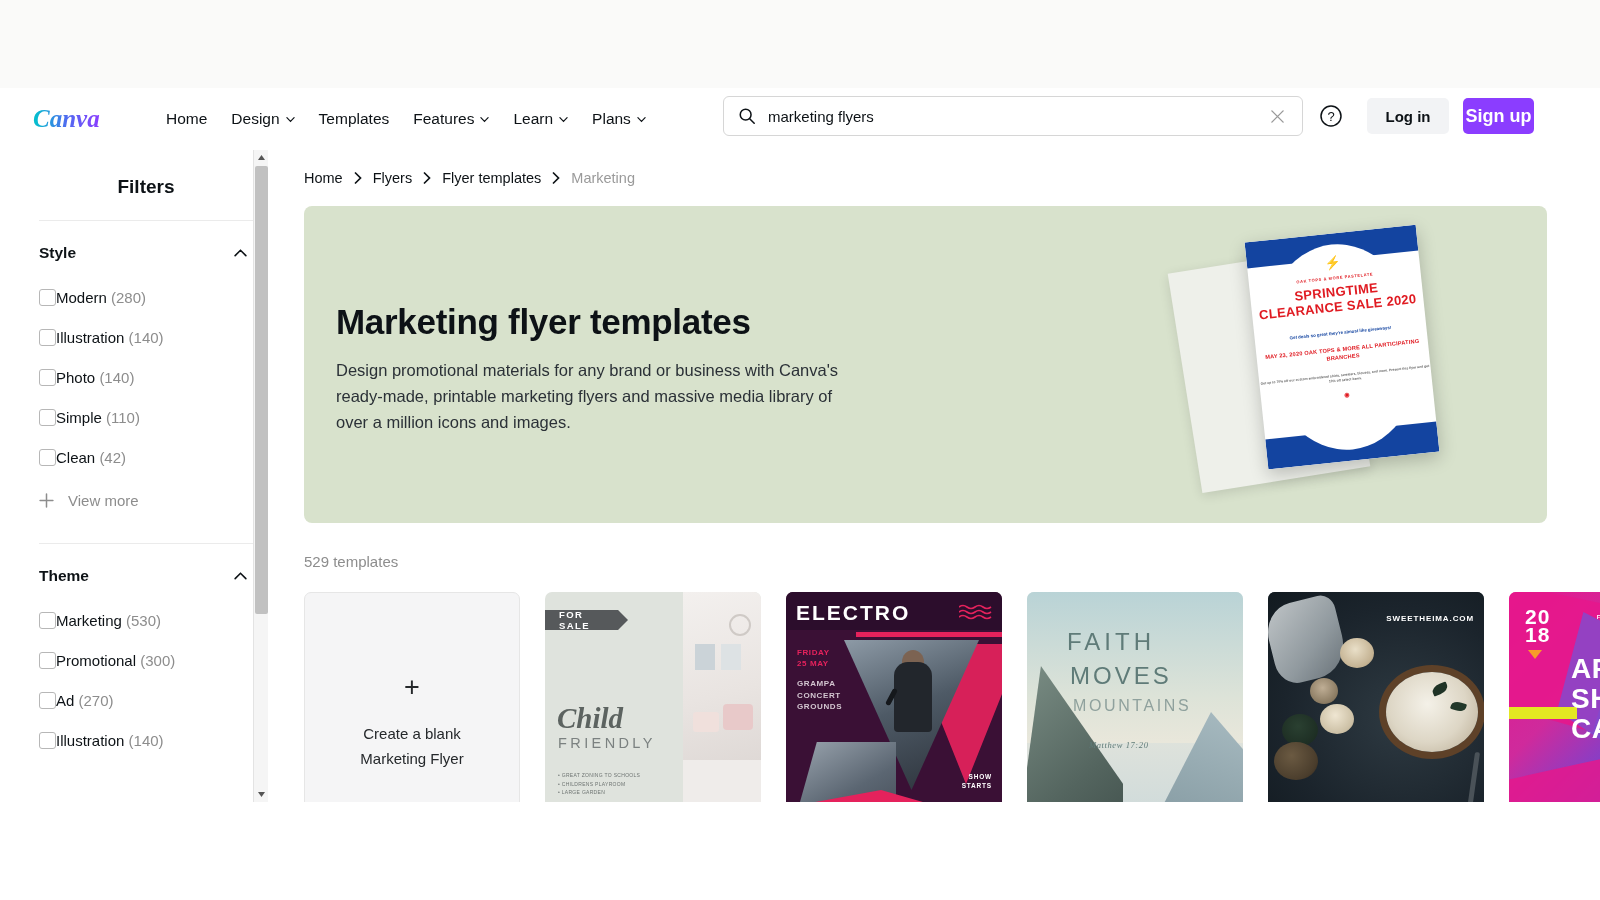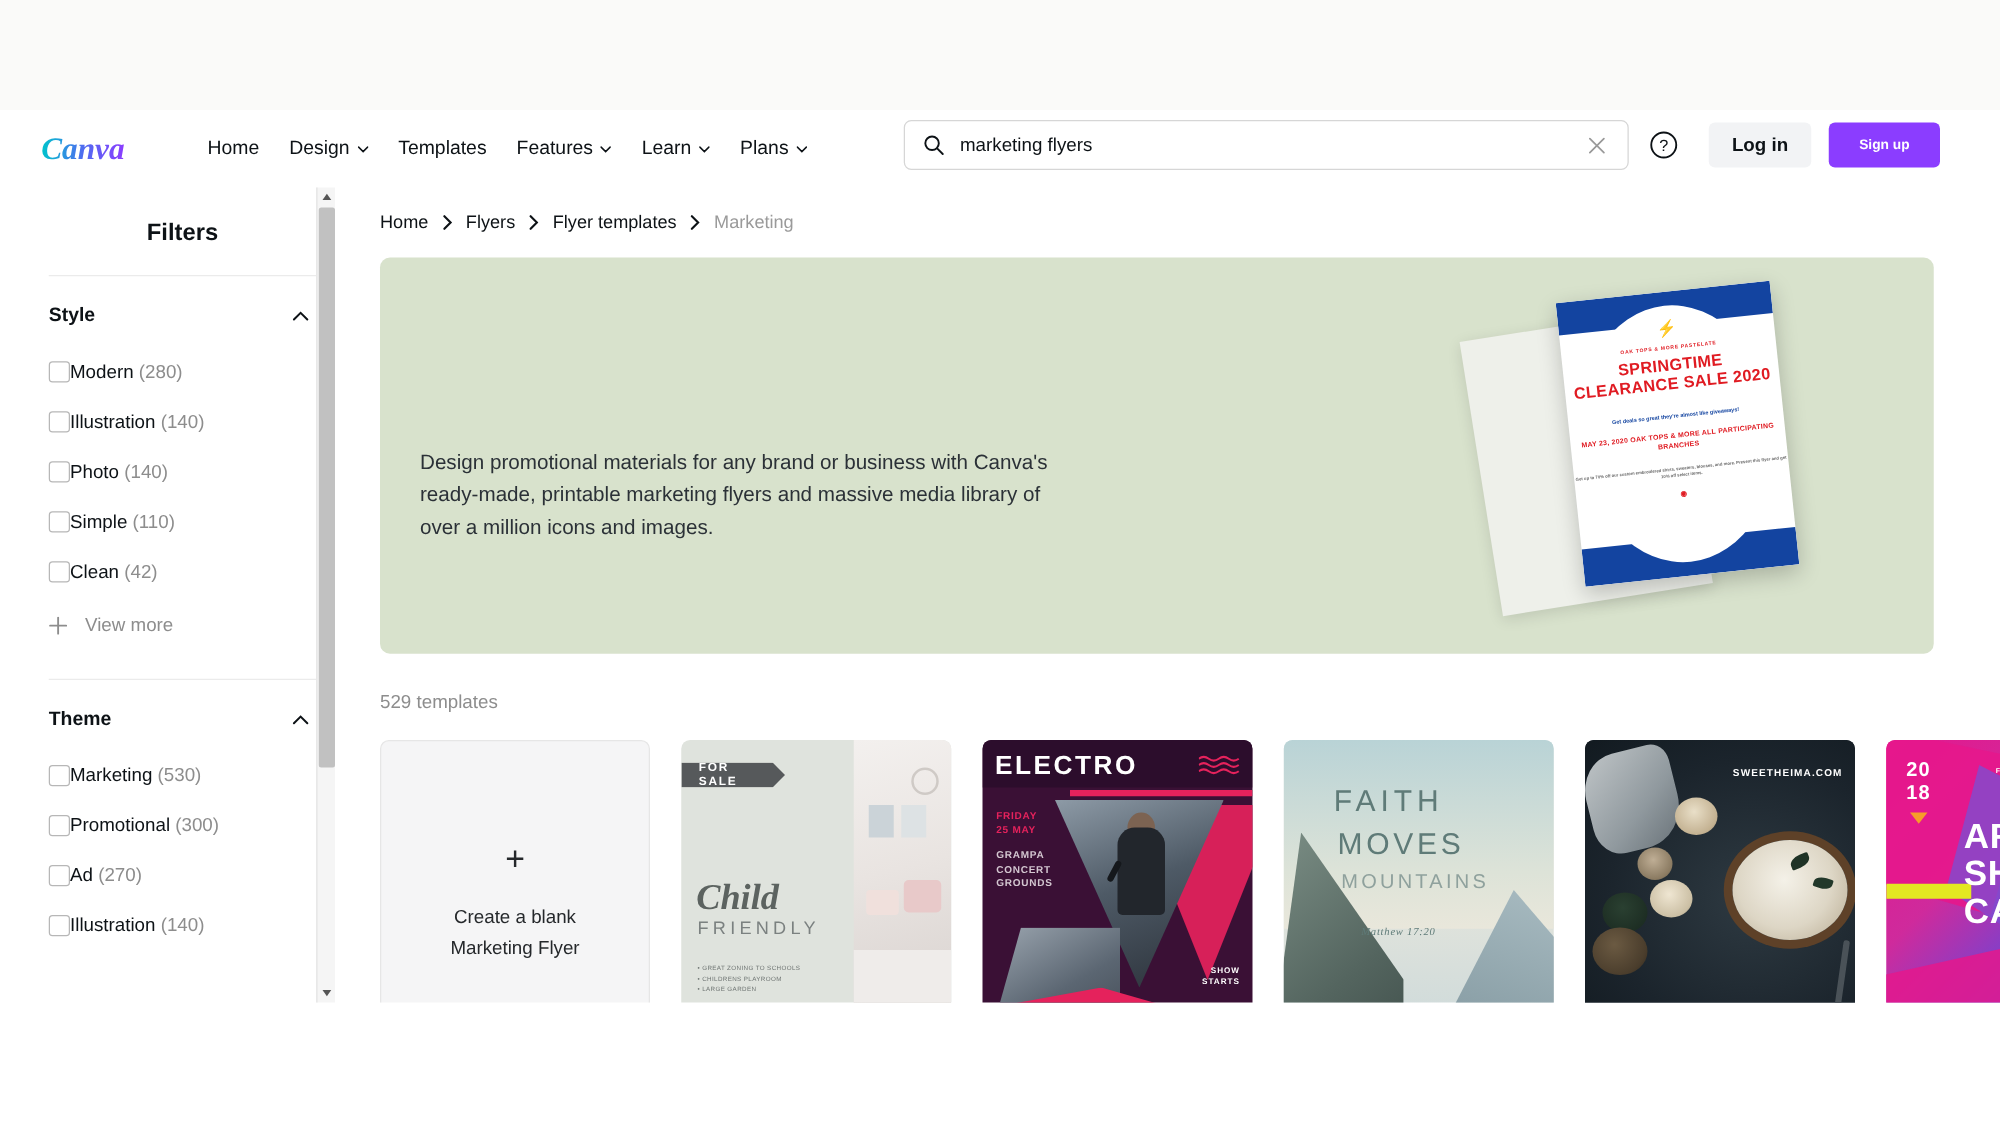"Sign up" .signup-btn { font-size: 11px -> 18px; width: 89px -> 71px }
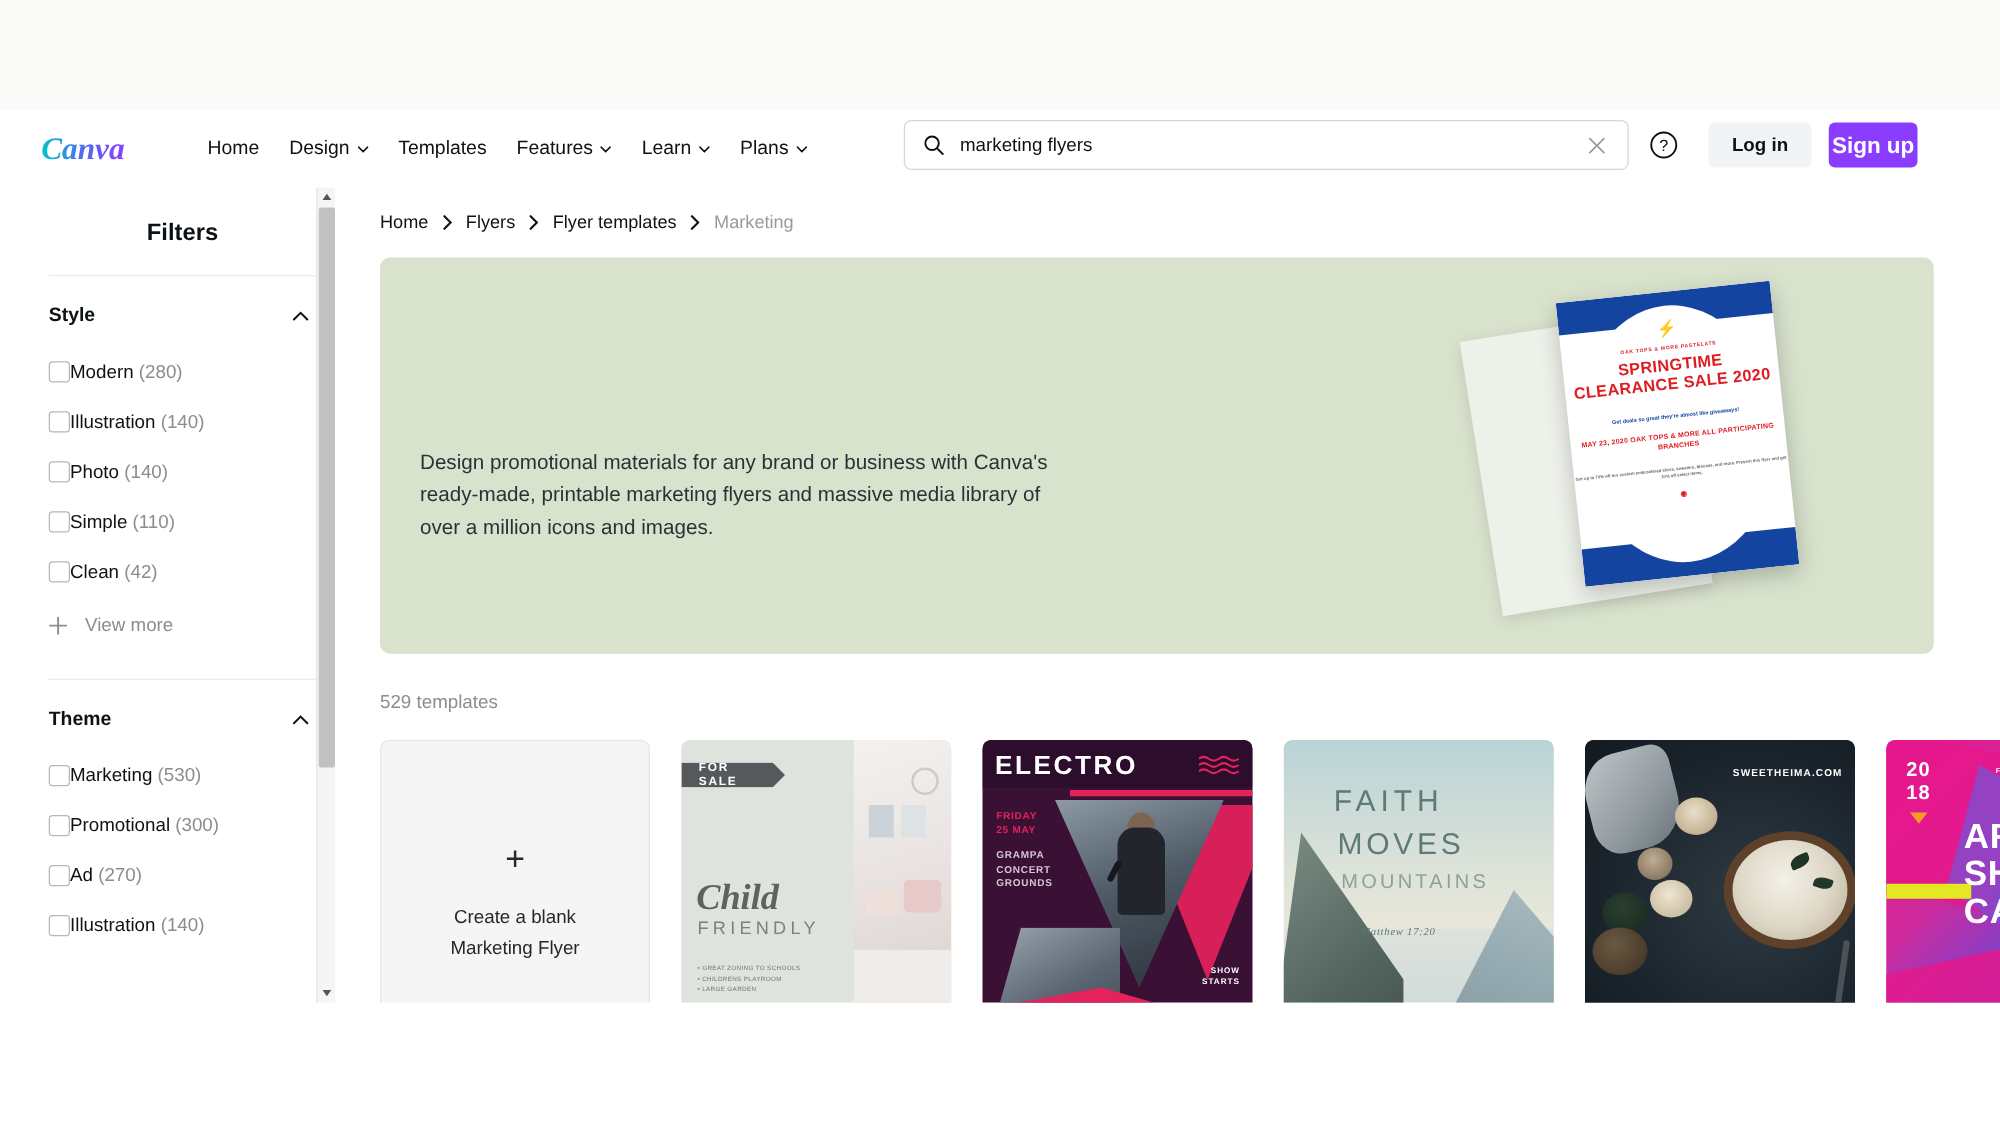"Marketing flyer templates" div.hero-title { html: none -> <div>Marketing flyer templates</div> }
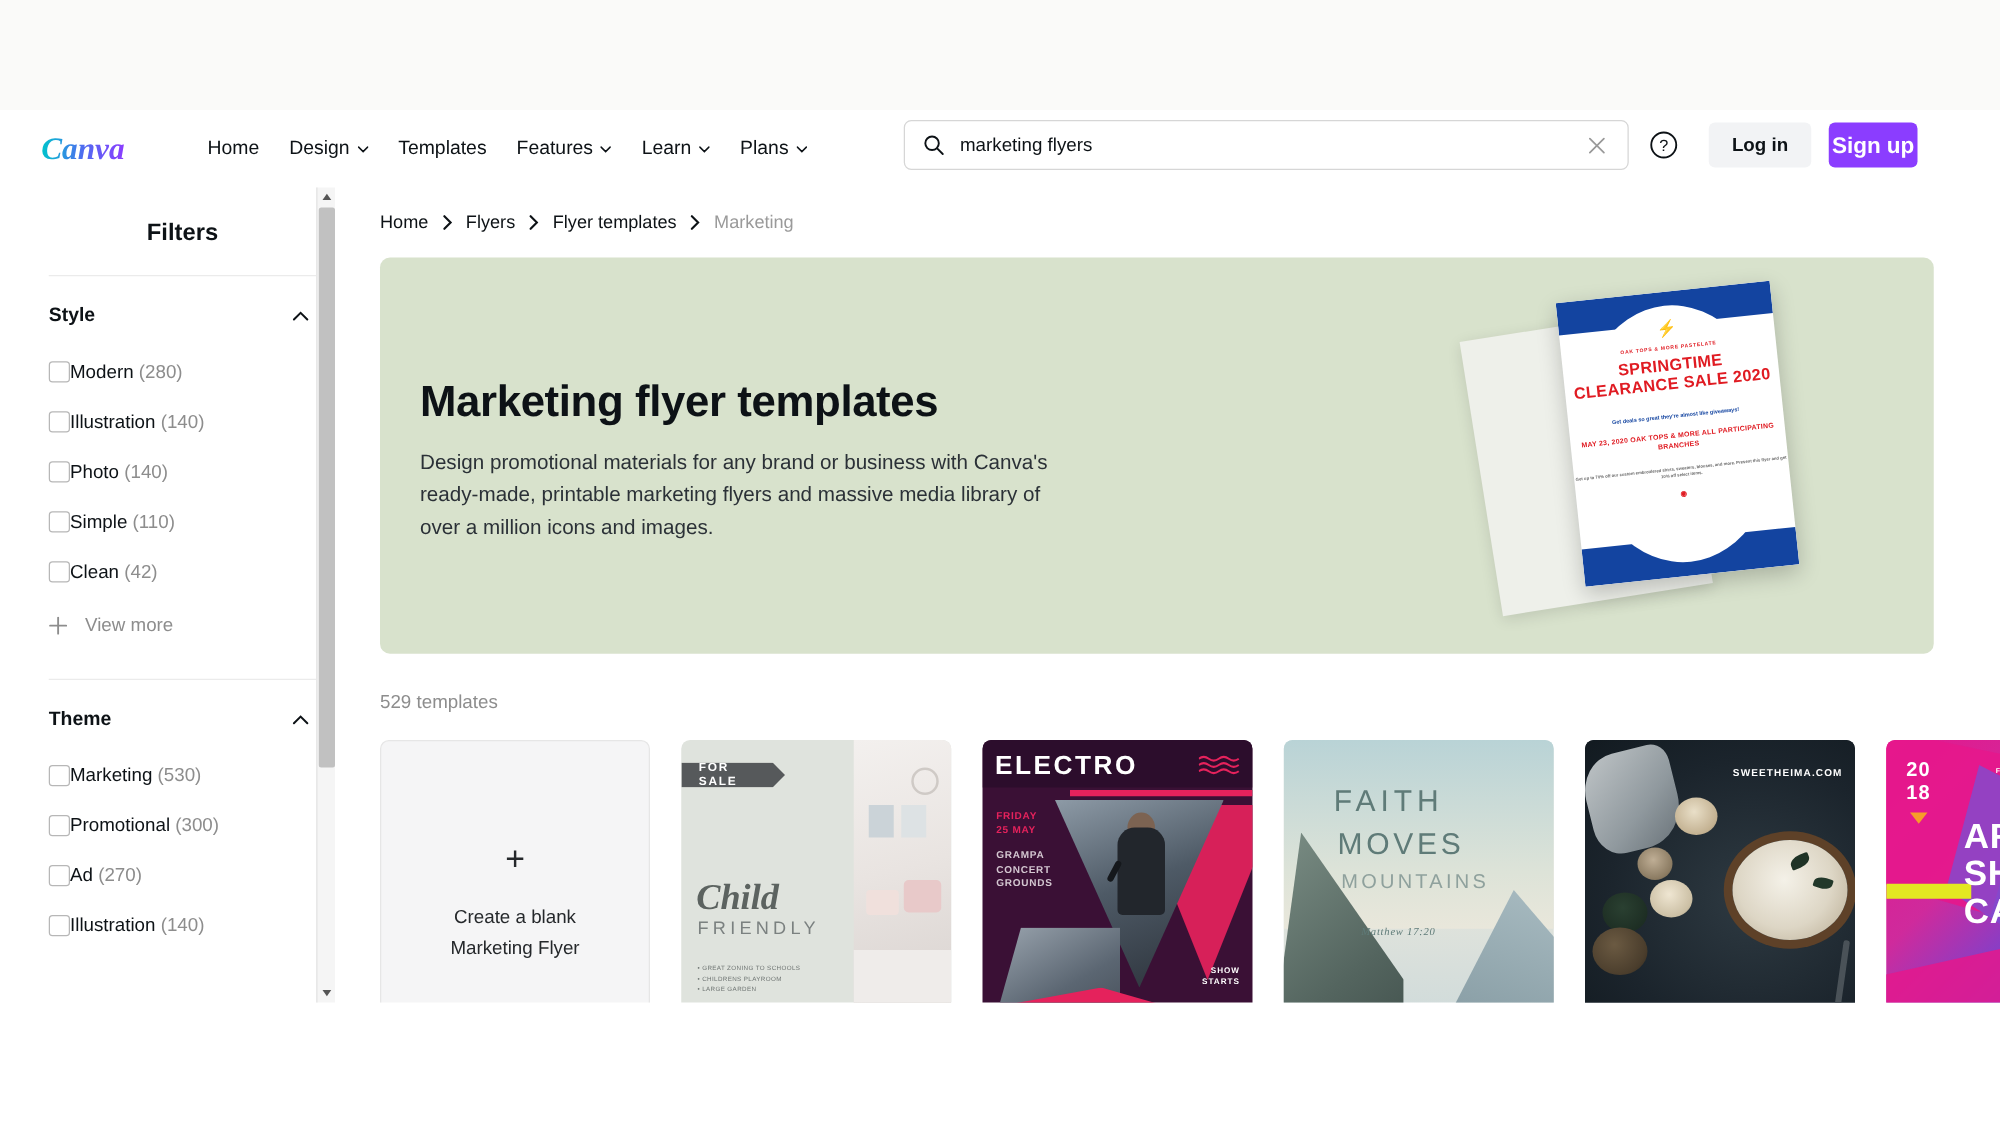"20" .year { font-size: 16px -> 21px }
